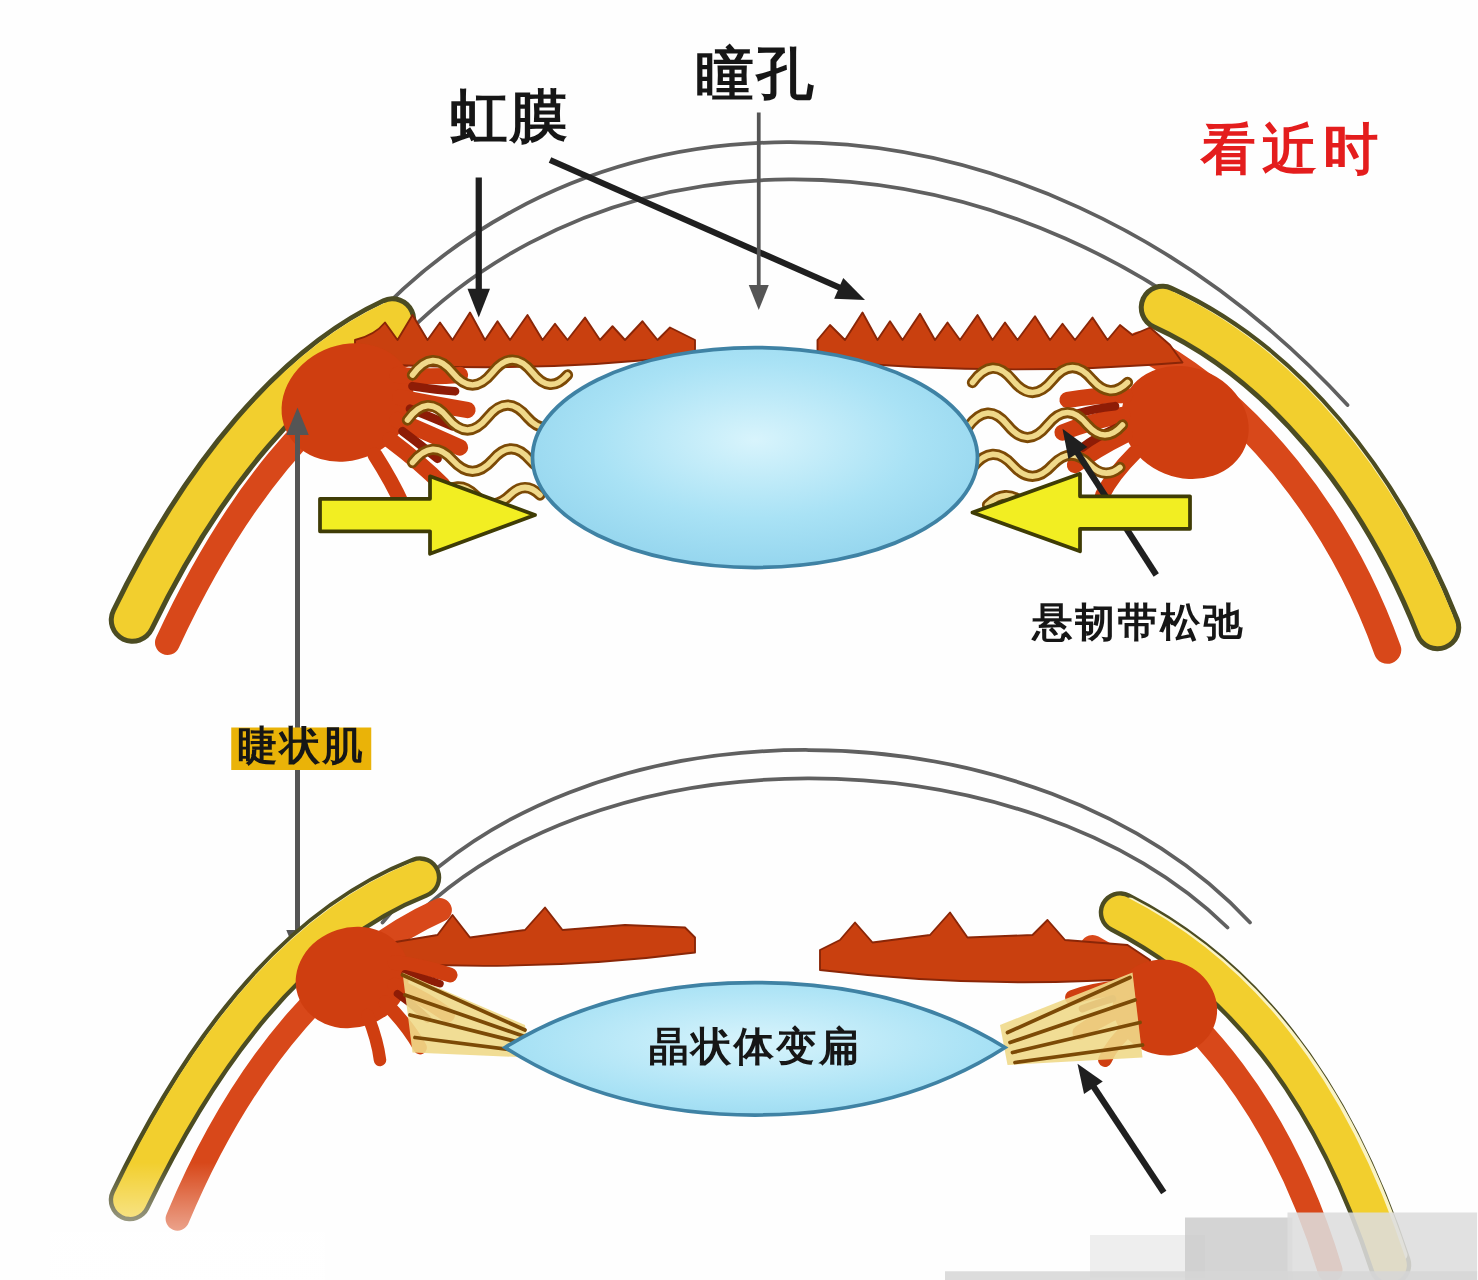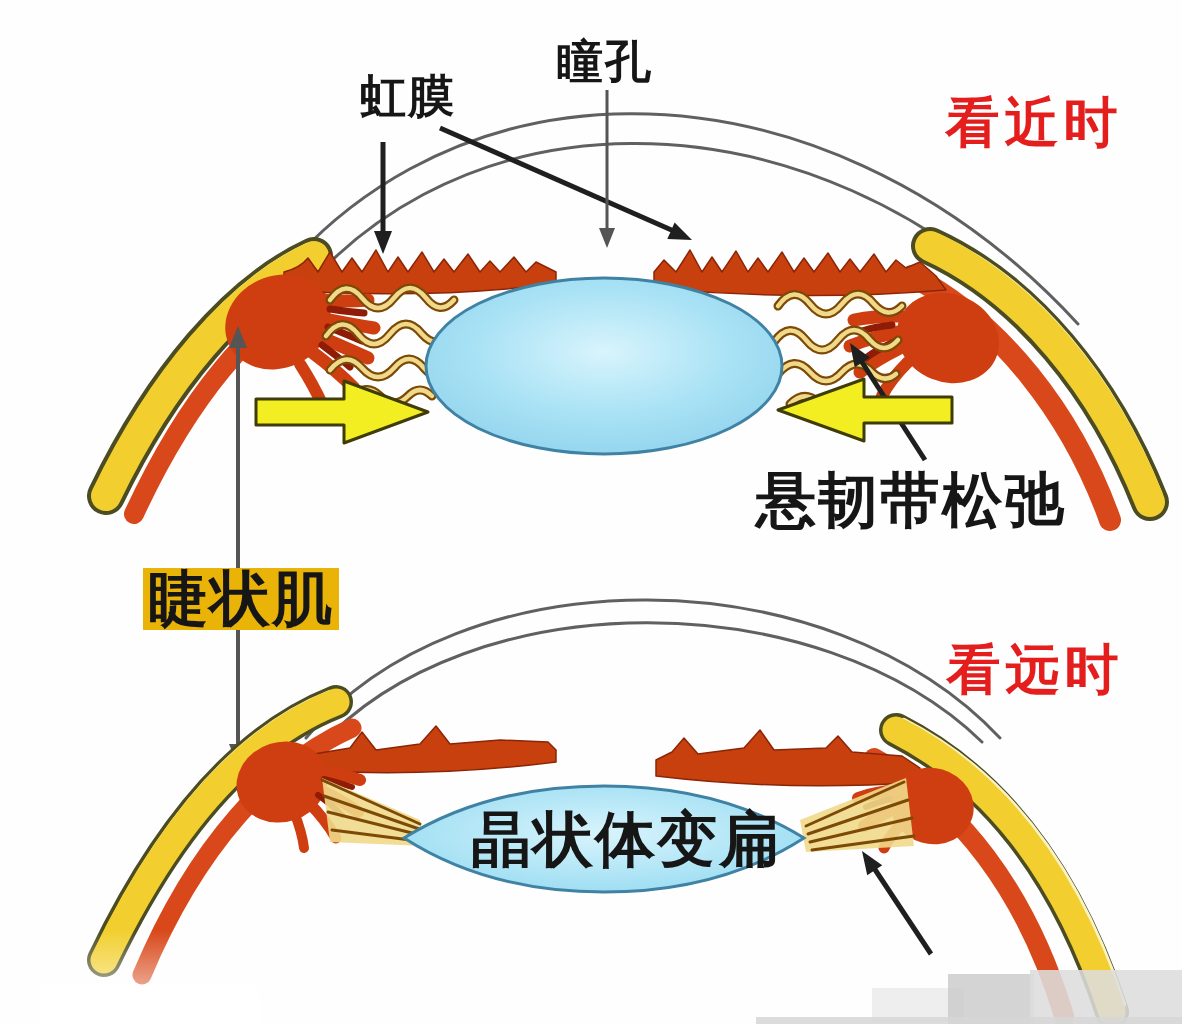"虹膜" .stage { font-family: Liberation Serif, serif -> Liberation Mono, monospace }
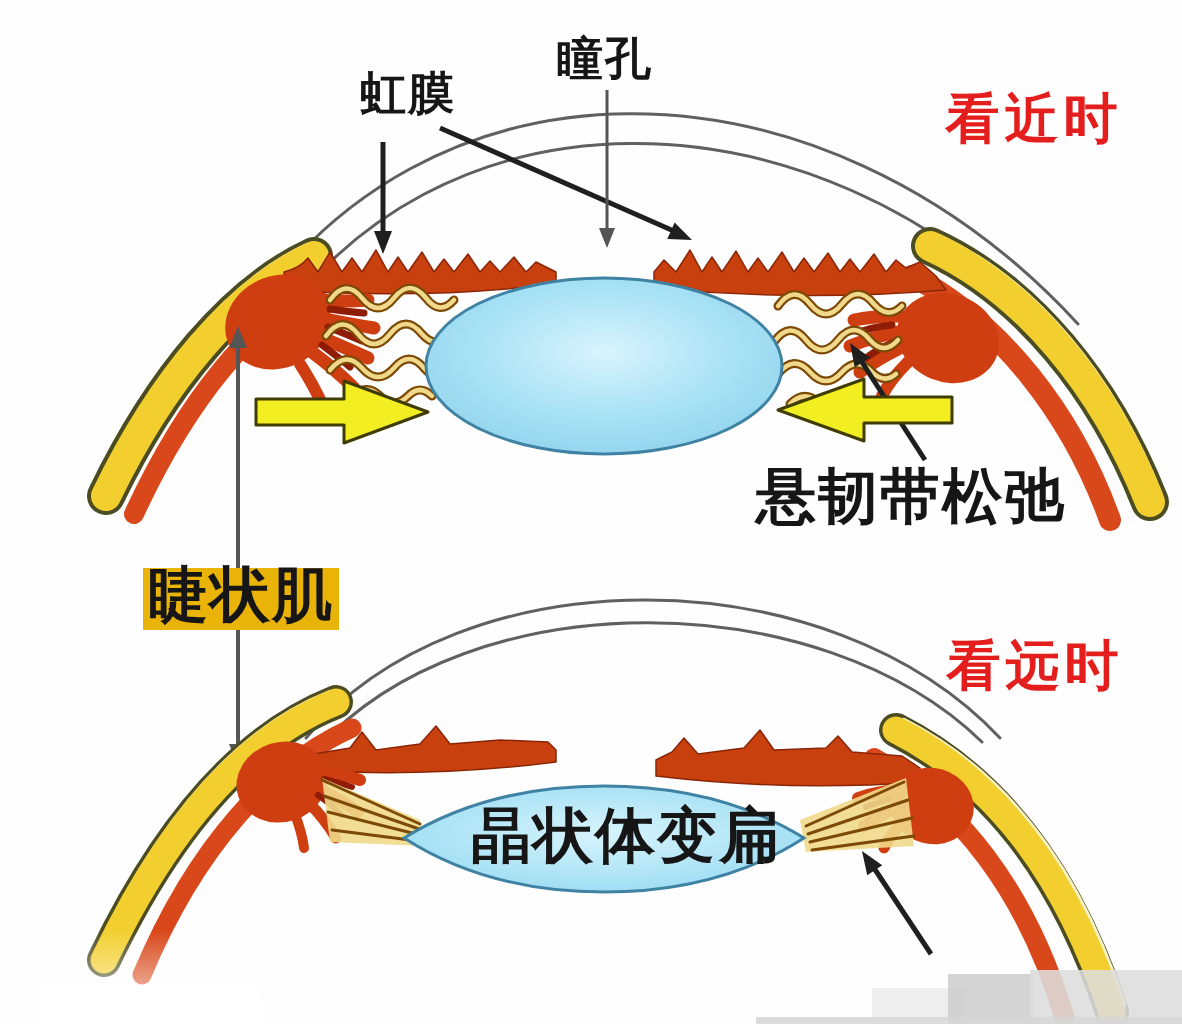"看近时" .lbl.red { font-size: 54px -> 44px }
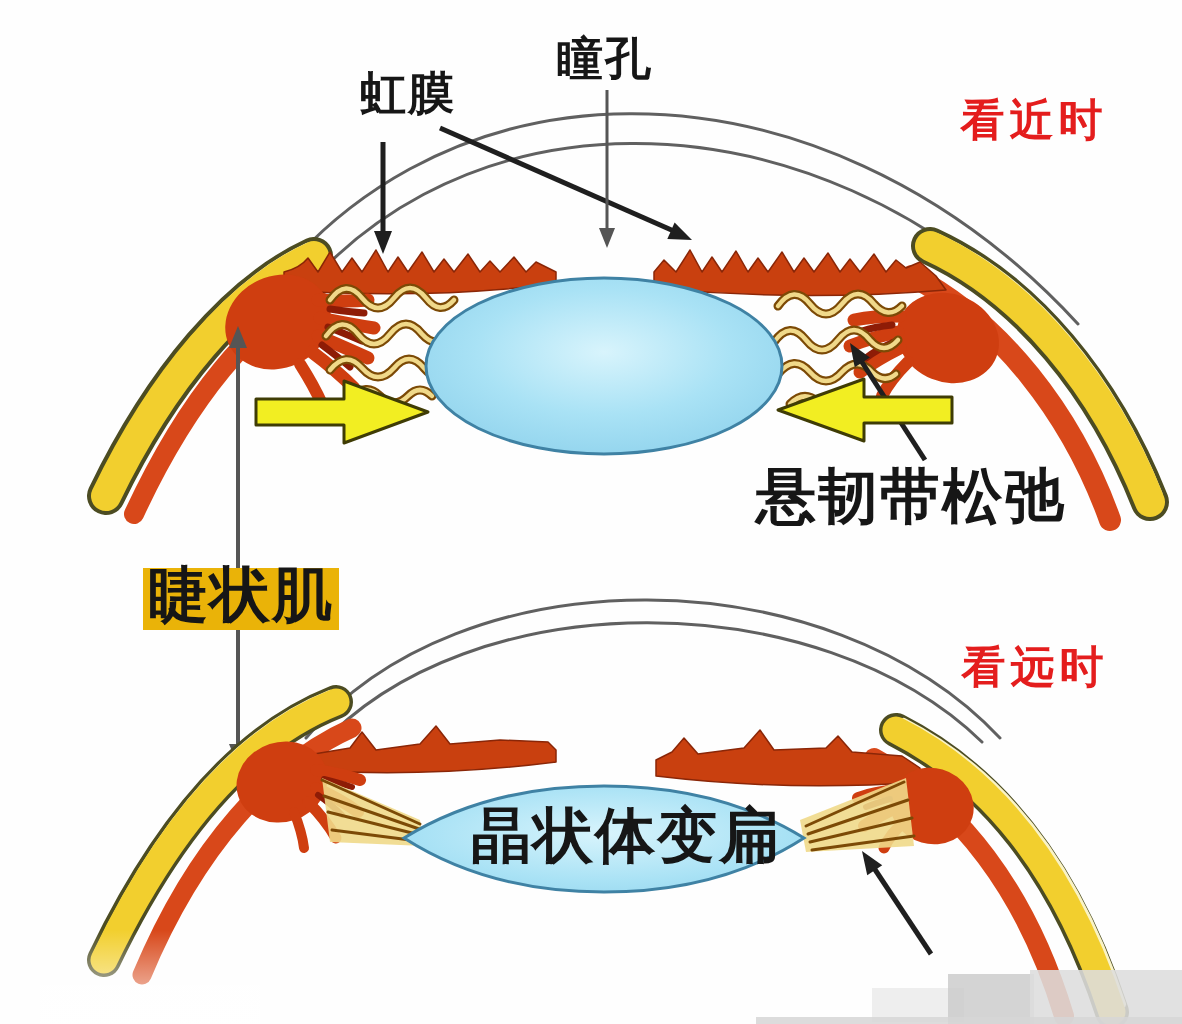"悬韧带松弛" .lbl.mid { font-size: 60px -> 32px }
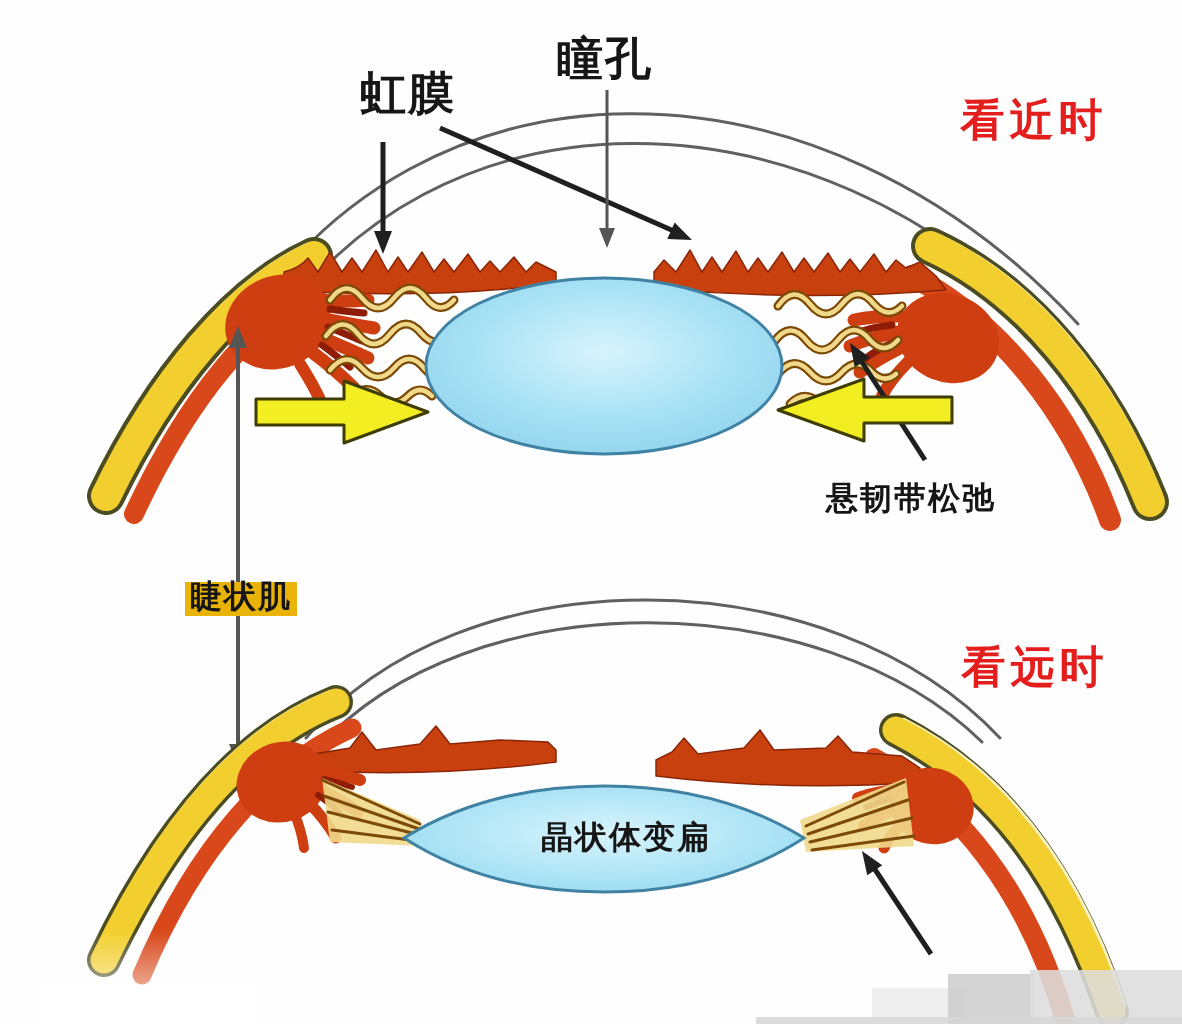"看远时" div.lbl { html: <div>看远时</div> -> none }
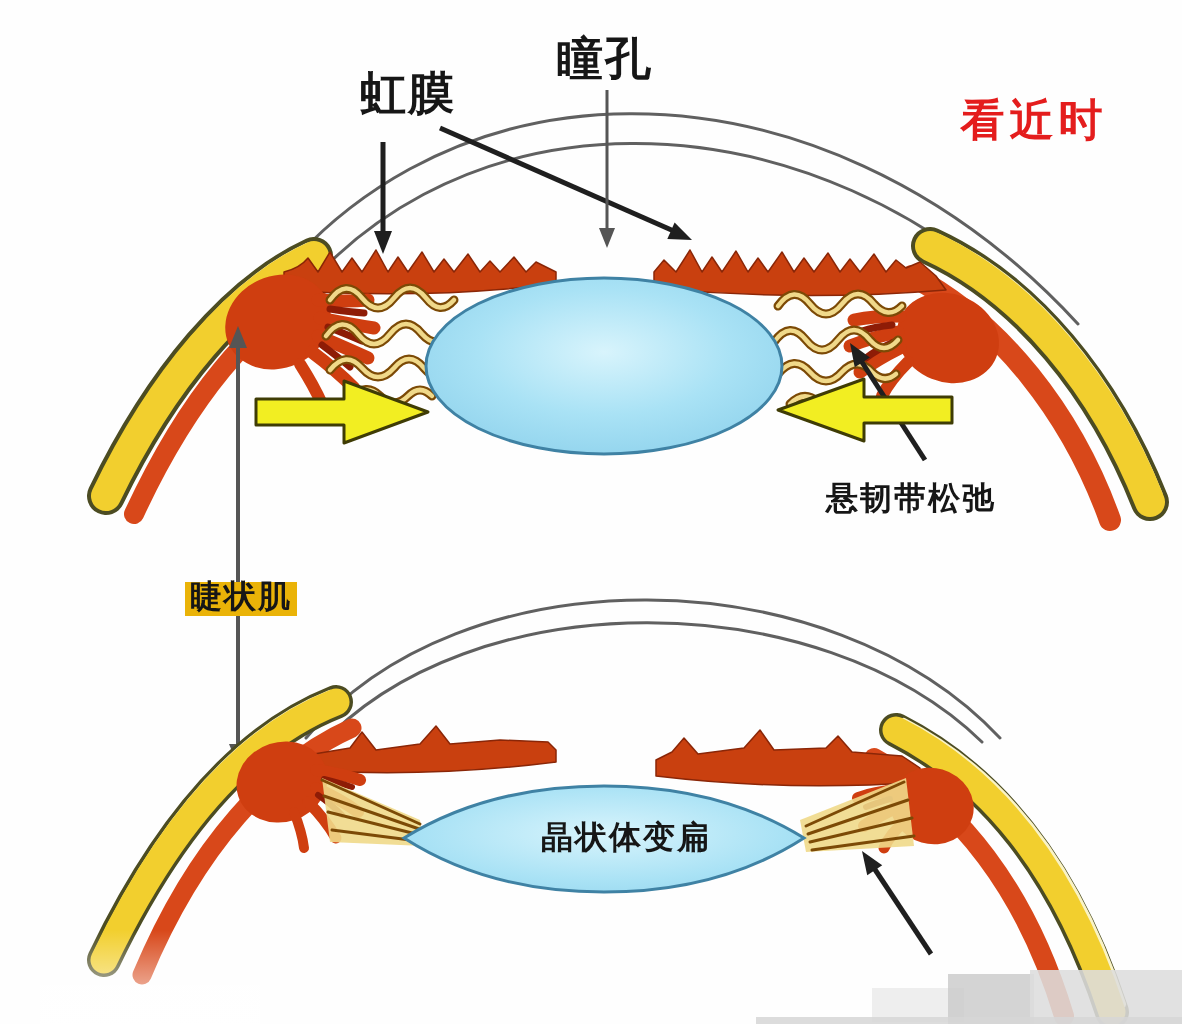"晶状体变扁" div.lbl { left: 626px -> 604px }
